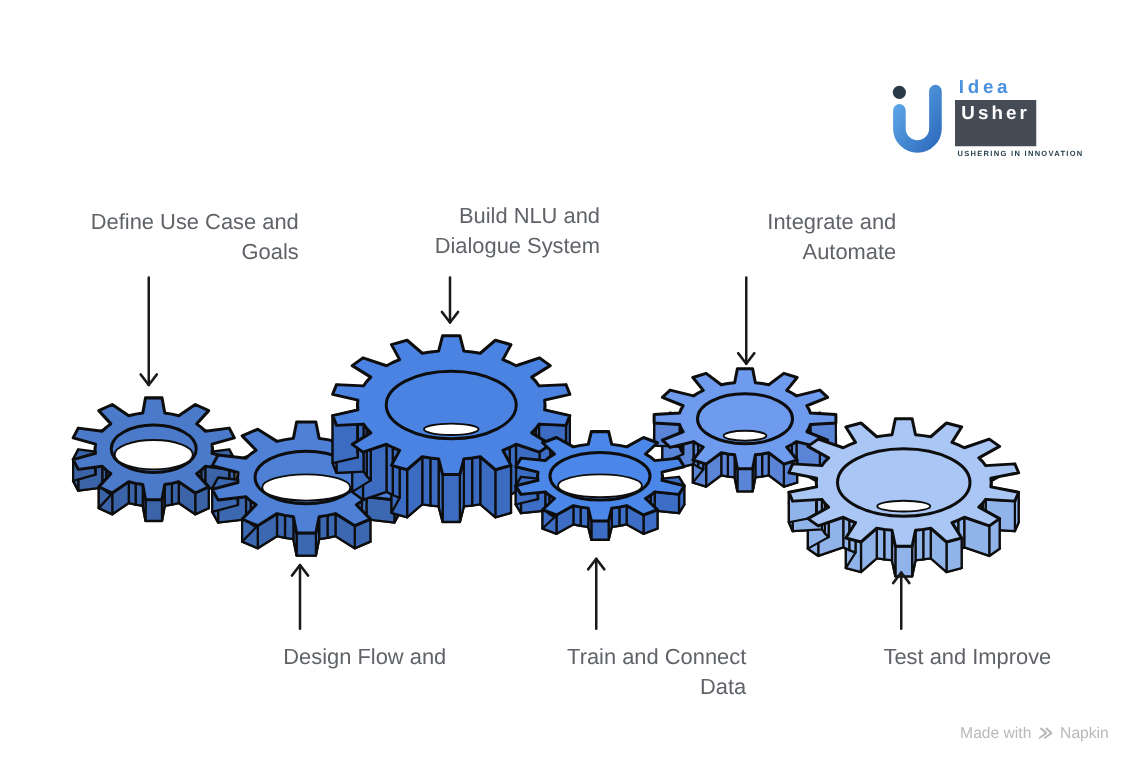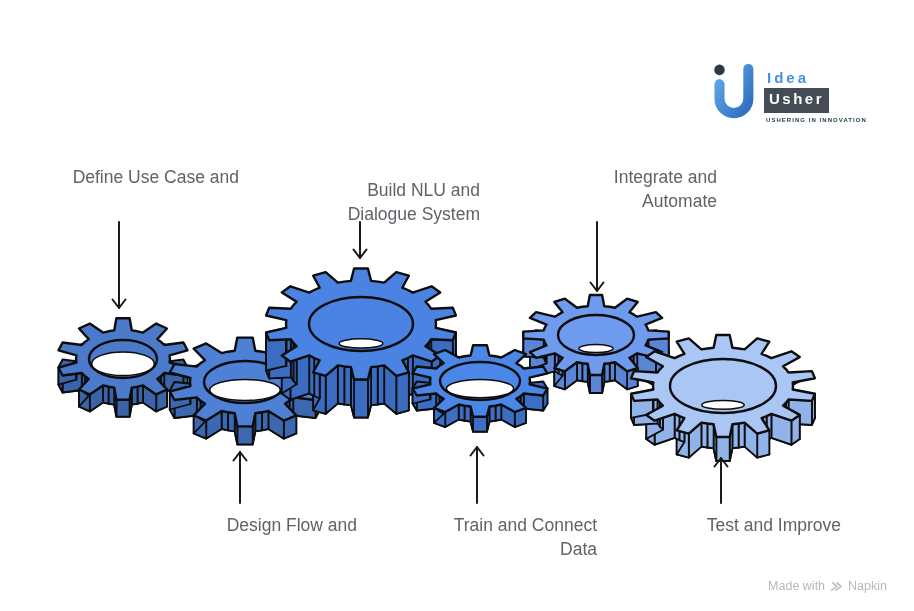"Usher" .logo-usher { padding: 2px 5px 6px 5px -> 2px 5px 18px 5px }
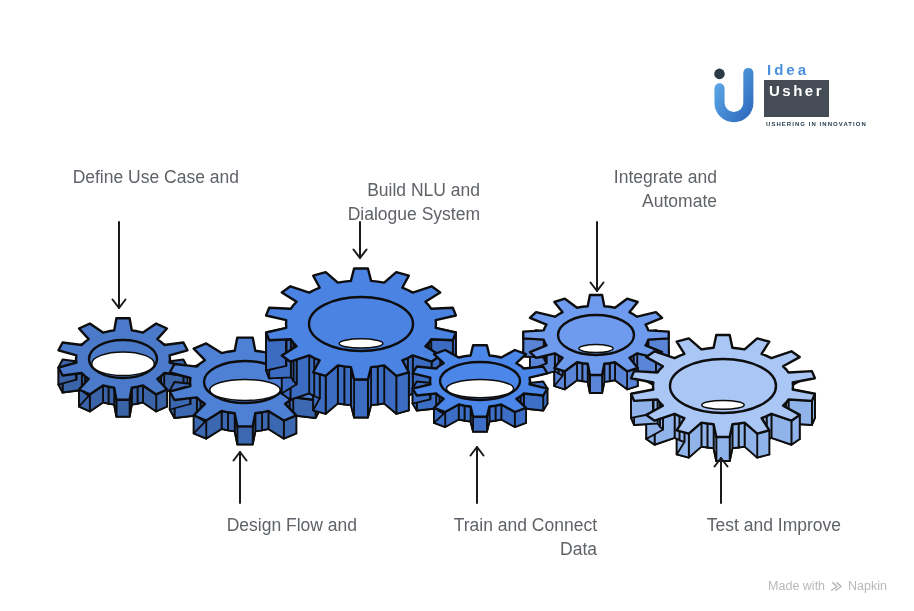"Build NLU and" .sl-2 { top: 178px -> 160px }
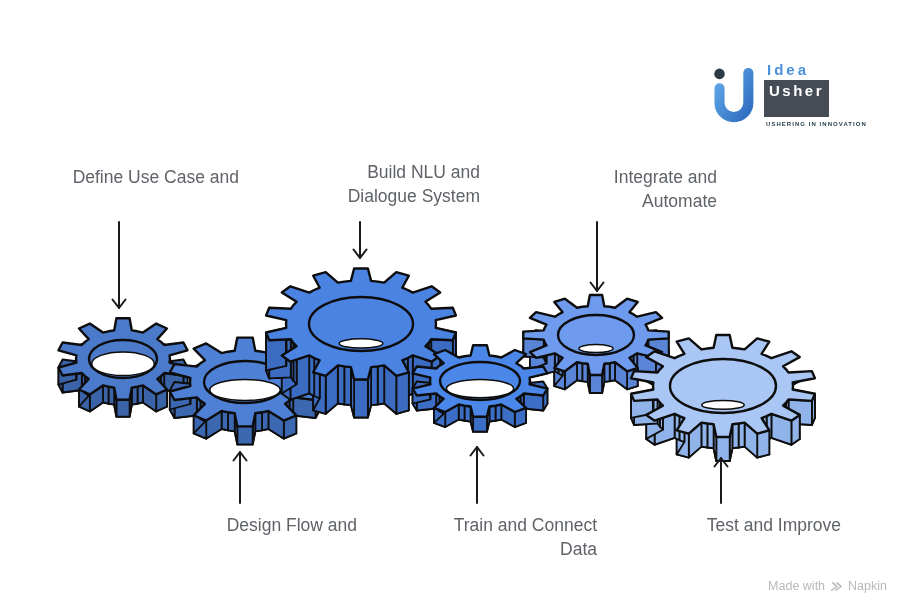"Goals" span { html: none -> <span>Goals</span> }
